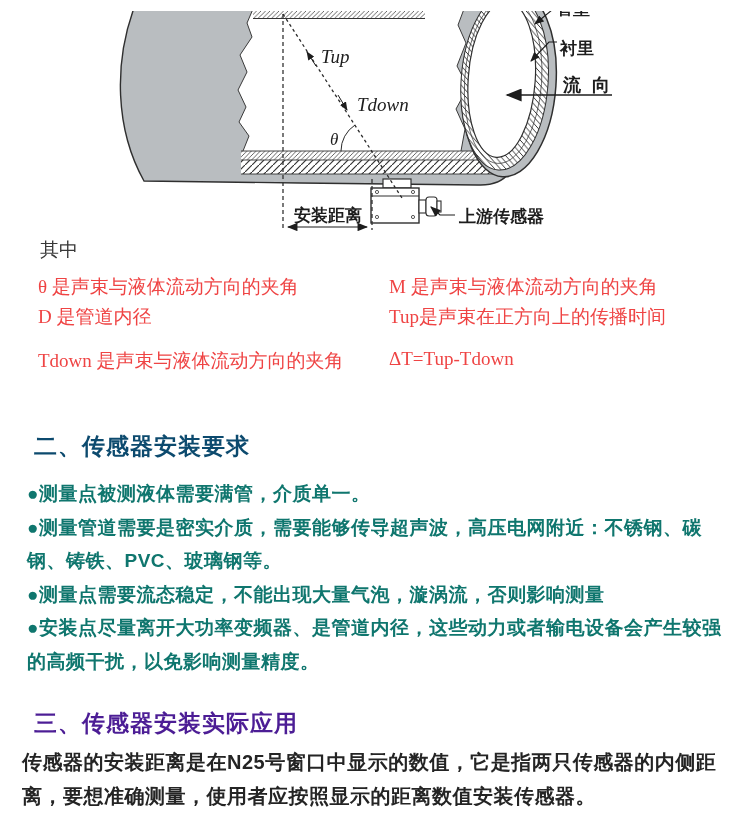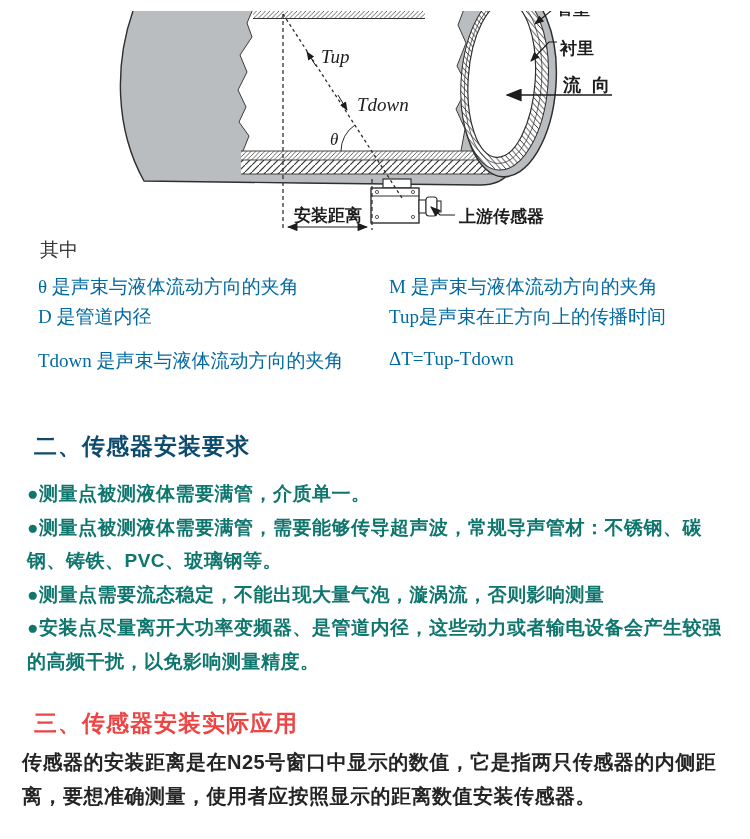"θ 是声束与液体流动方向的夹角" .defrow { color: #0369a1 -> #ef4444 }
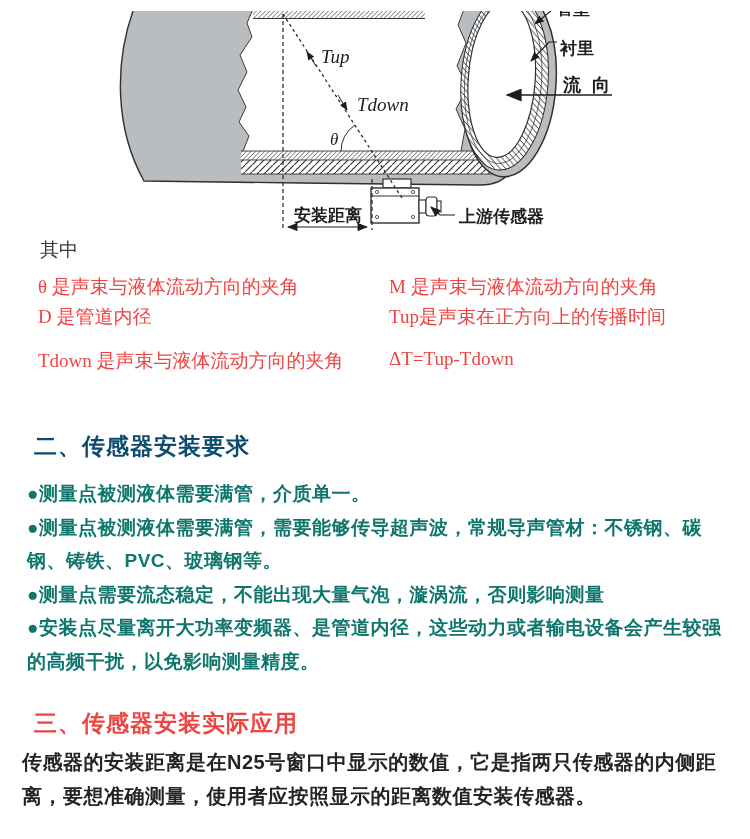"●测量点被测液体需要满管，需要能够传导超声波，常规导声管材：不锈钢、碳钢、铸铁、" div { text: 点被测液体需要满管，需要能够传导超声波，常规导声管材 -> 管道需要是密实介质，需要能够传导超声波，高压电网附近 }
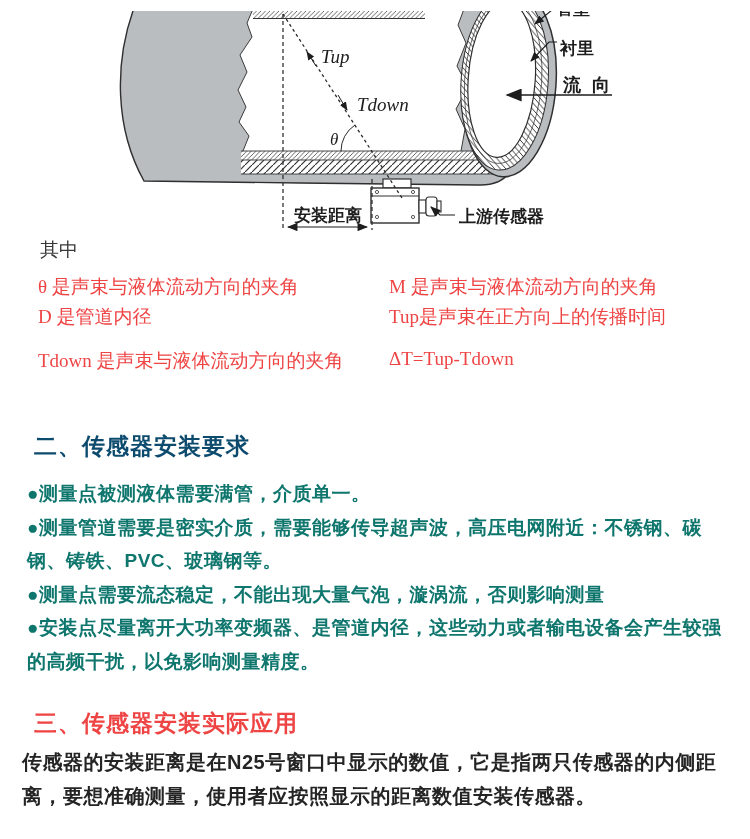"三、传感器安装实际应用" .h3 { color: #ef4444 -> #4c1d95 }
